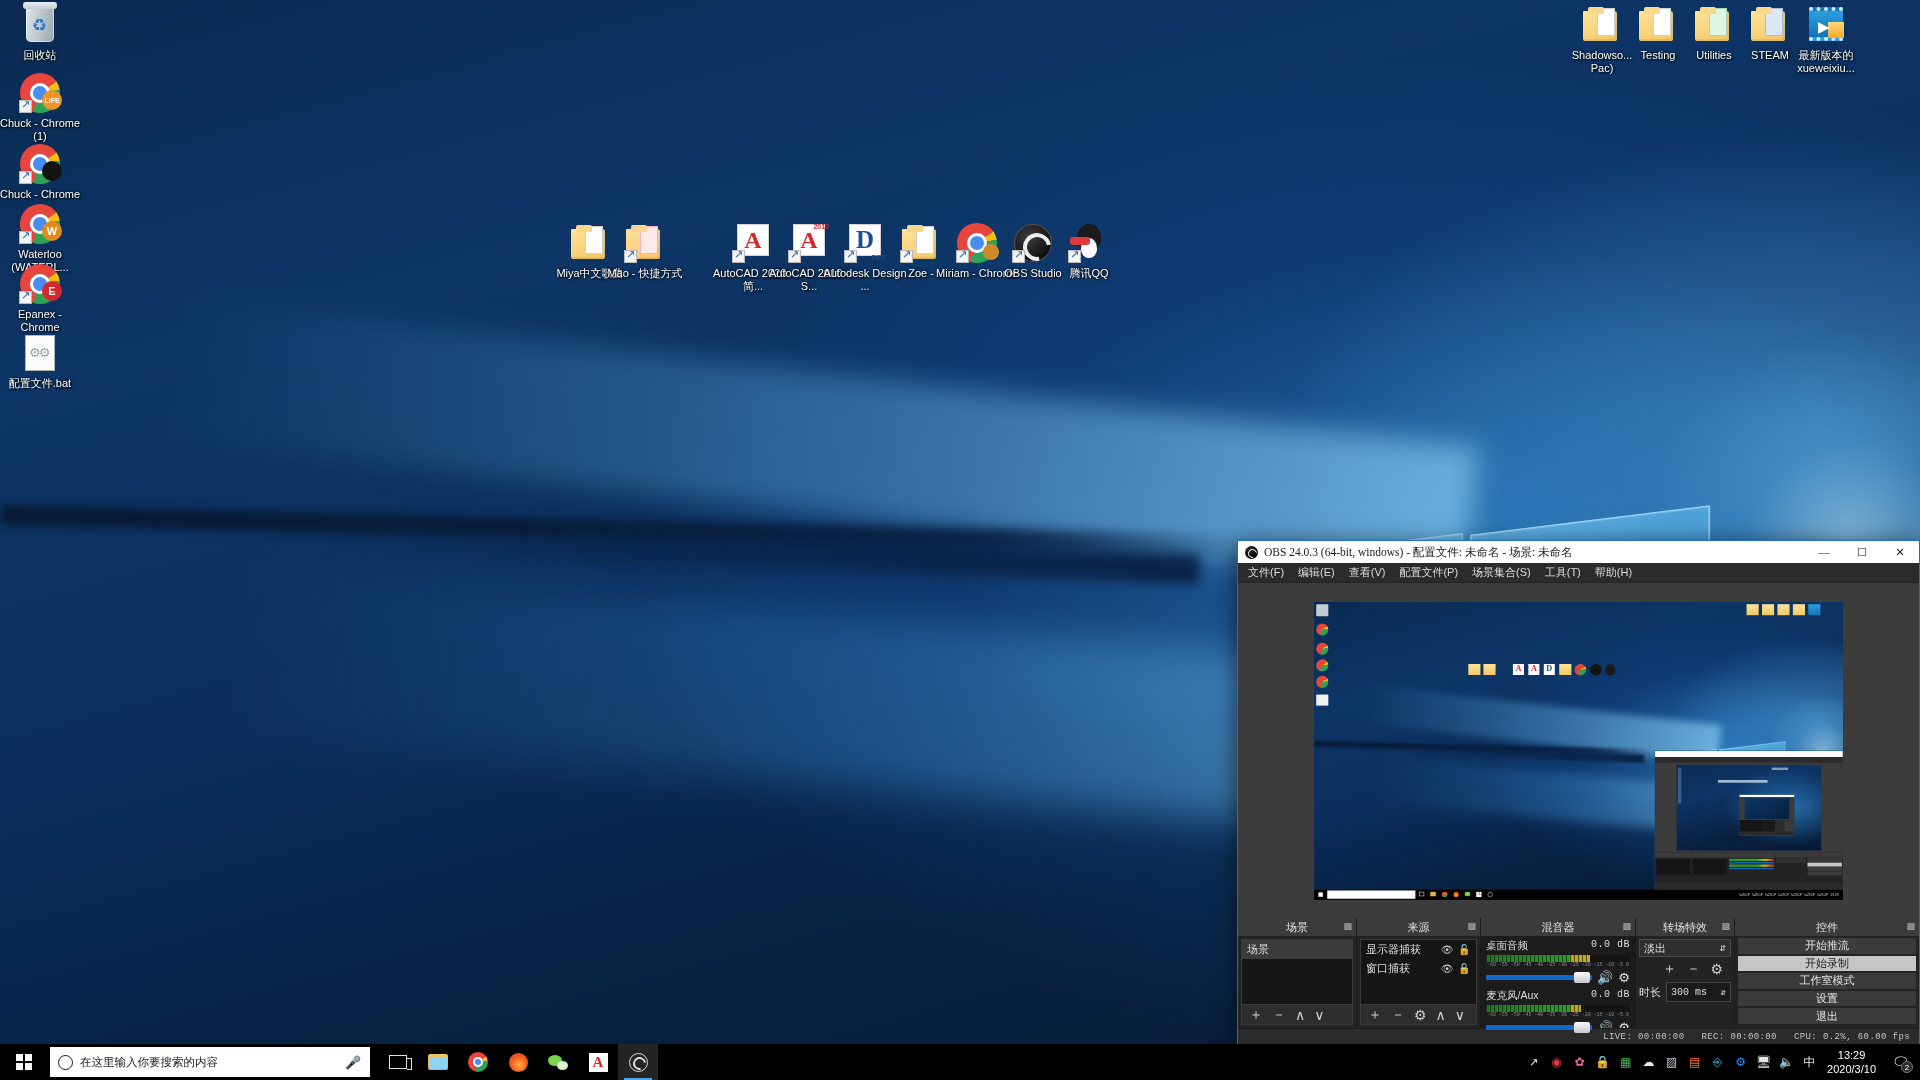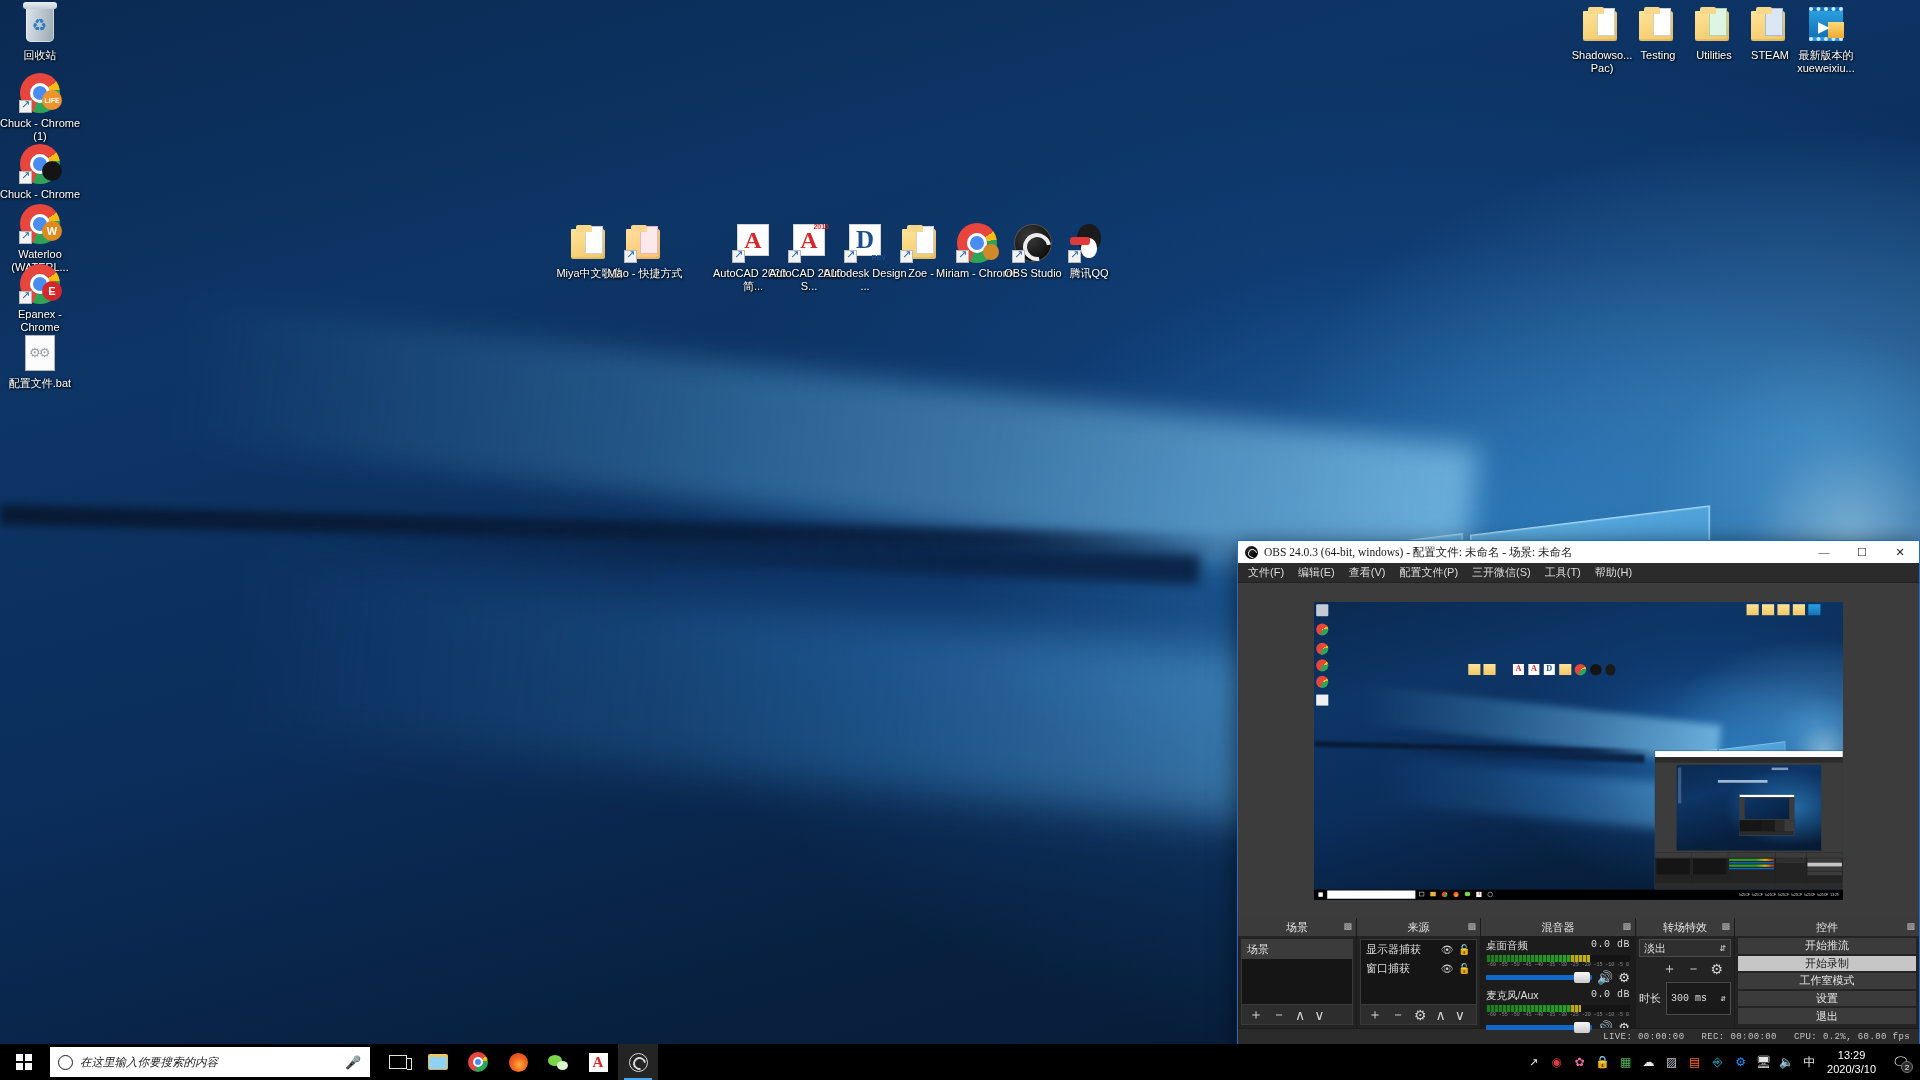"三开微信(S)" span { text: 三开微信 -> 场景集合 }
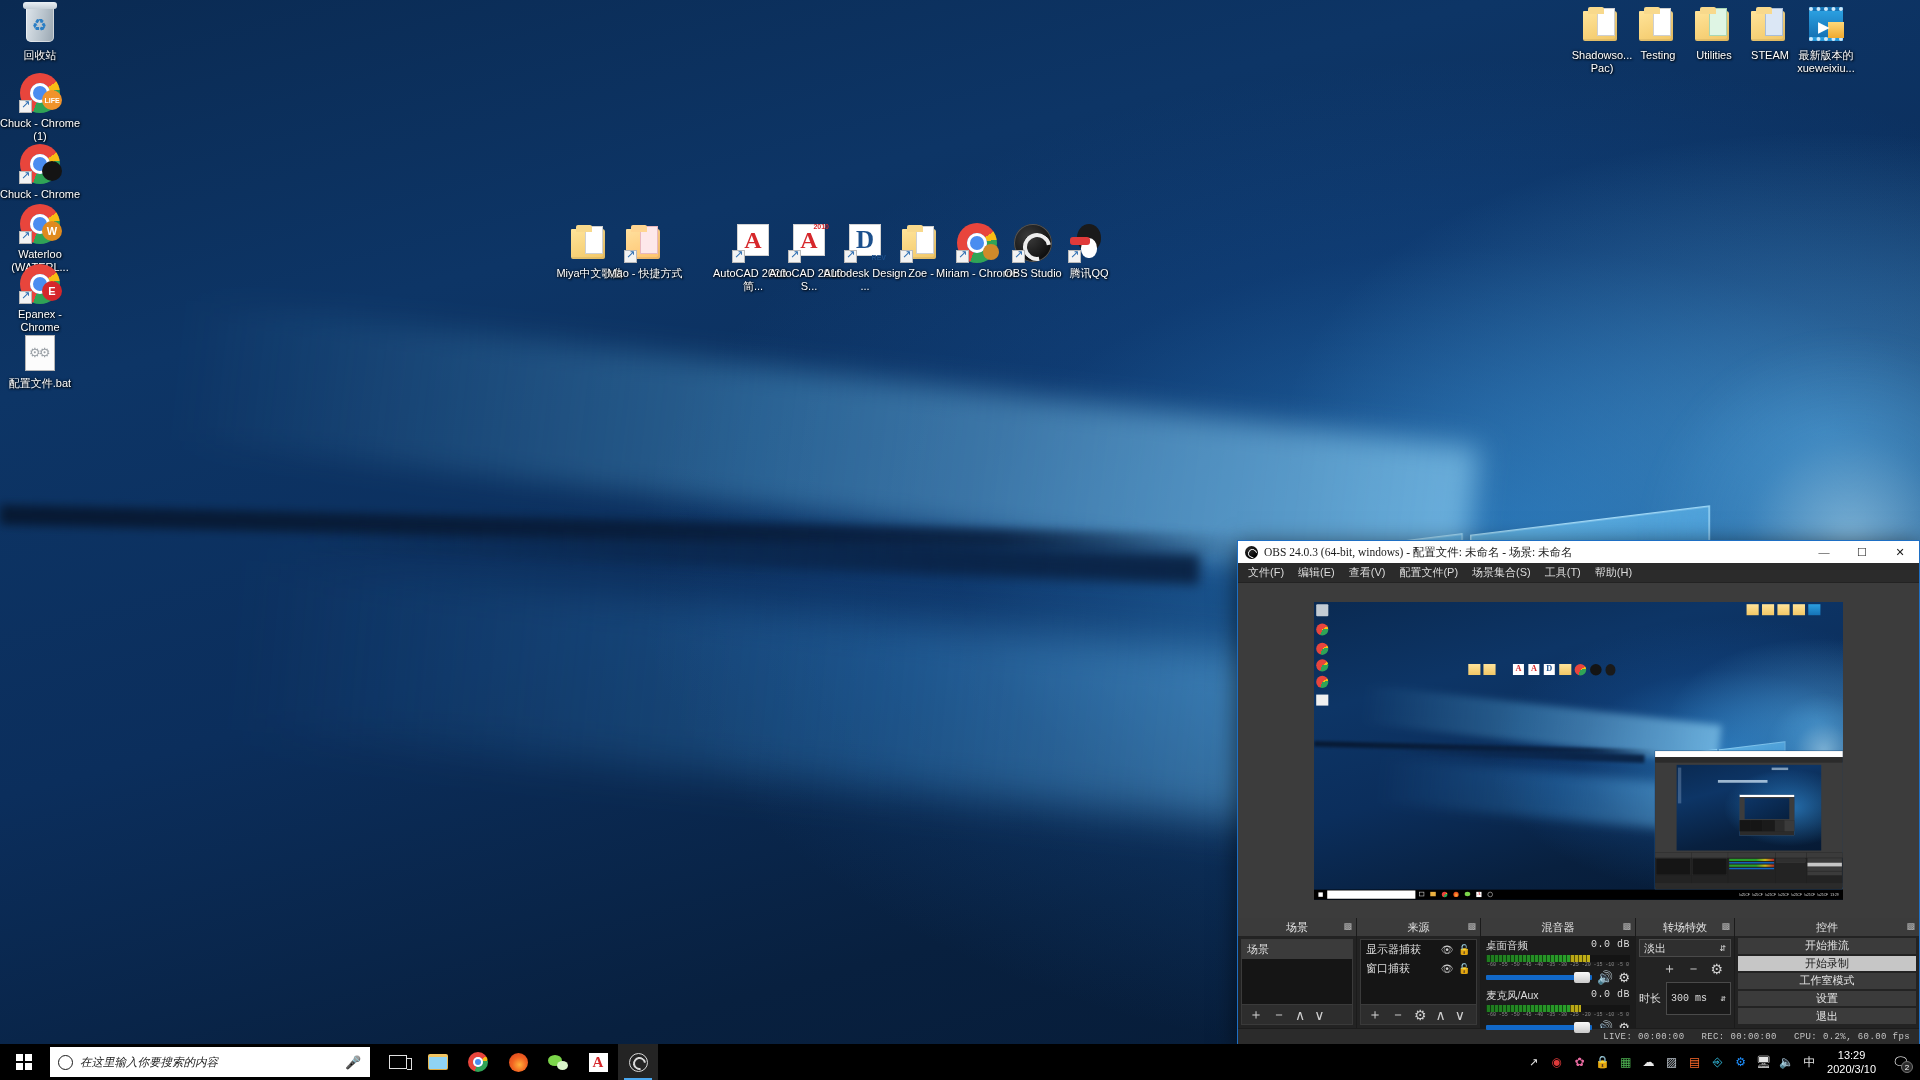"300 ms" .tr-dur-box { height: 33px -> 20px }
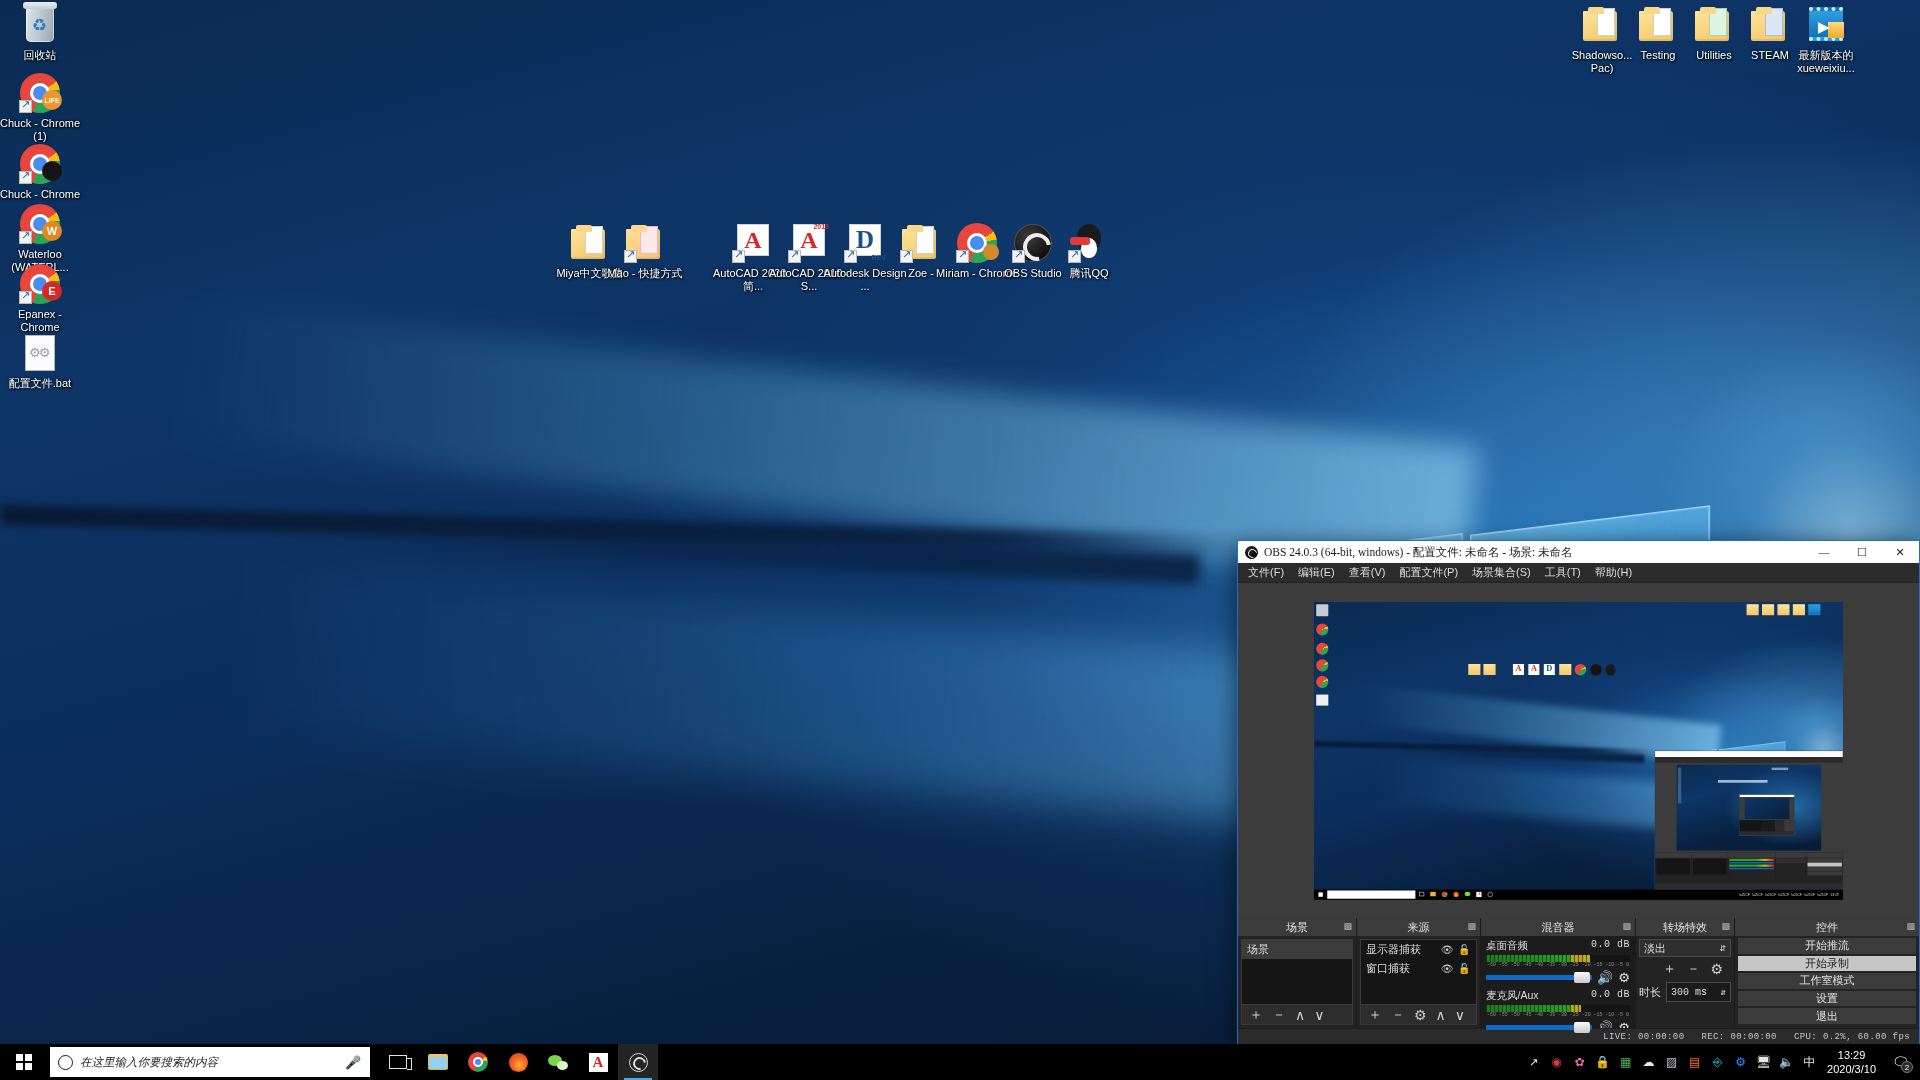"在这里输入你要搜索的内容" .search-ph { font-style: italic -> none }
